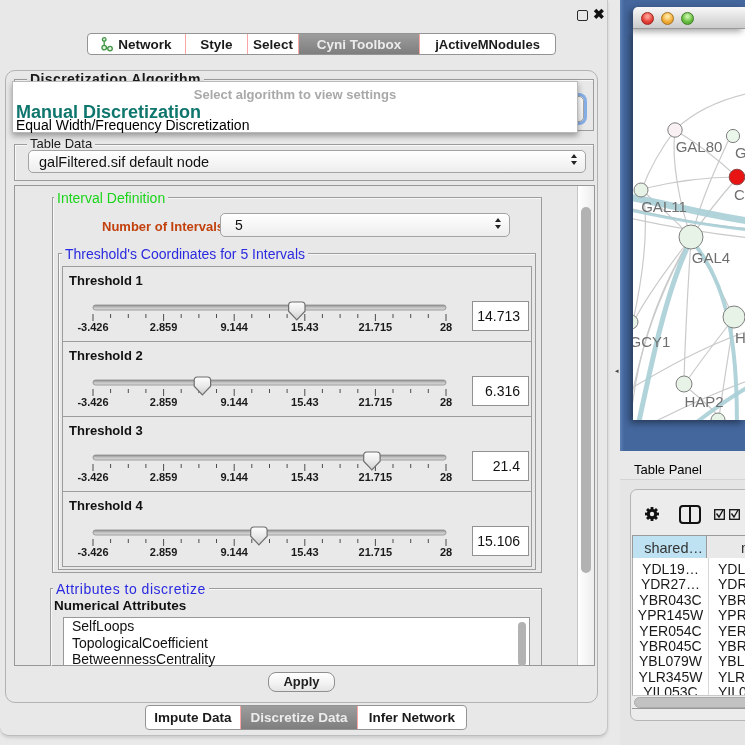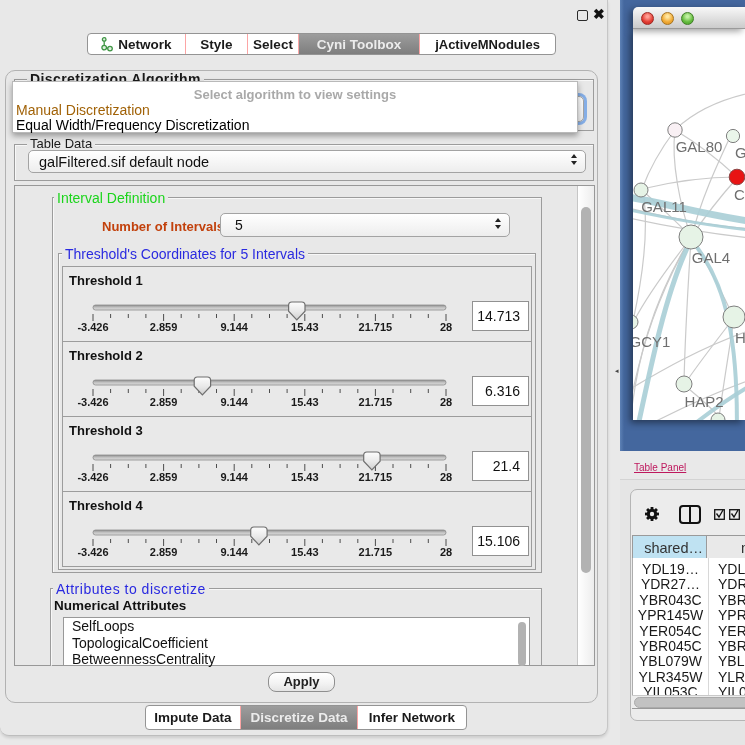"Manual Discretization" #popup .it1 { color: #a16207 -> #0f766e; font-size: 14px -> 18px; font-weight: normal -> bold }
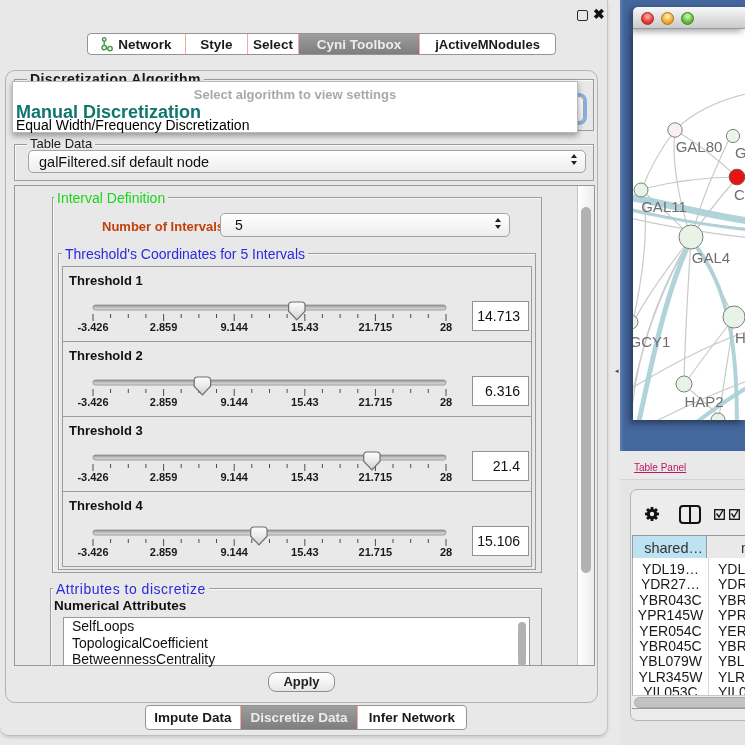"Table Panel" #tpbar span { color: #be185d -> #000000; font-size: 10px -> 13px; text-decoration: underline -> none }
